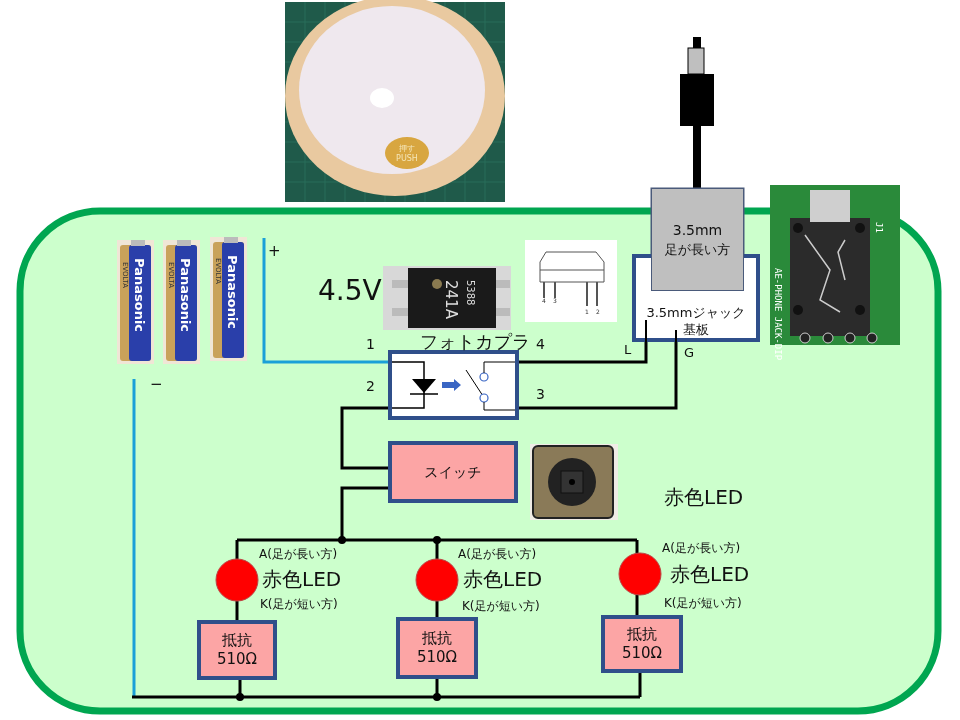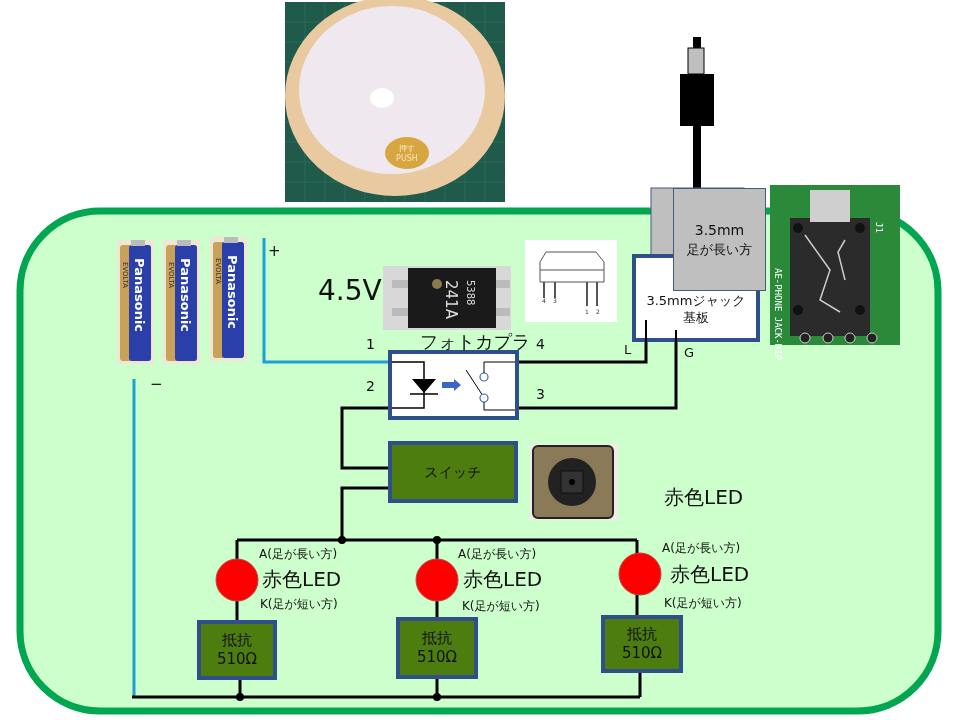"3.5mm" div.box { left: 673px -> 651px }
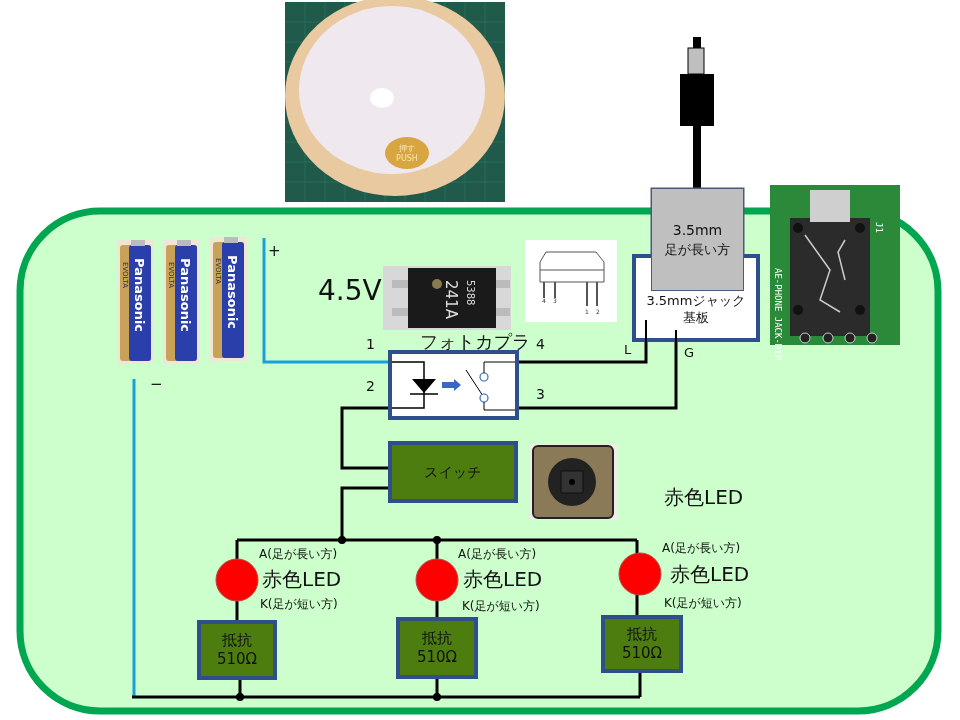"3.5mmジャック" div.lbl { top: 292px -> 304px }
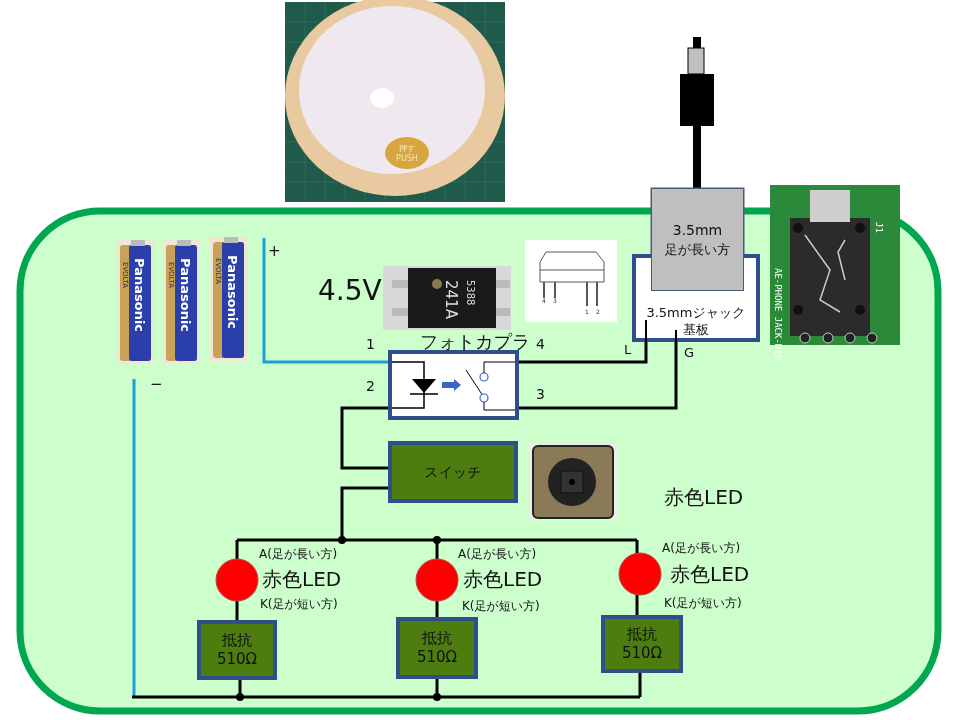"スイッチ" .box { background: #4d7c0f -> #fca5a5 }
